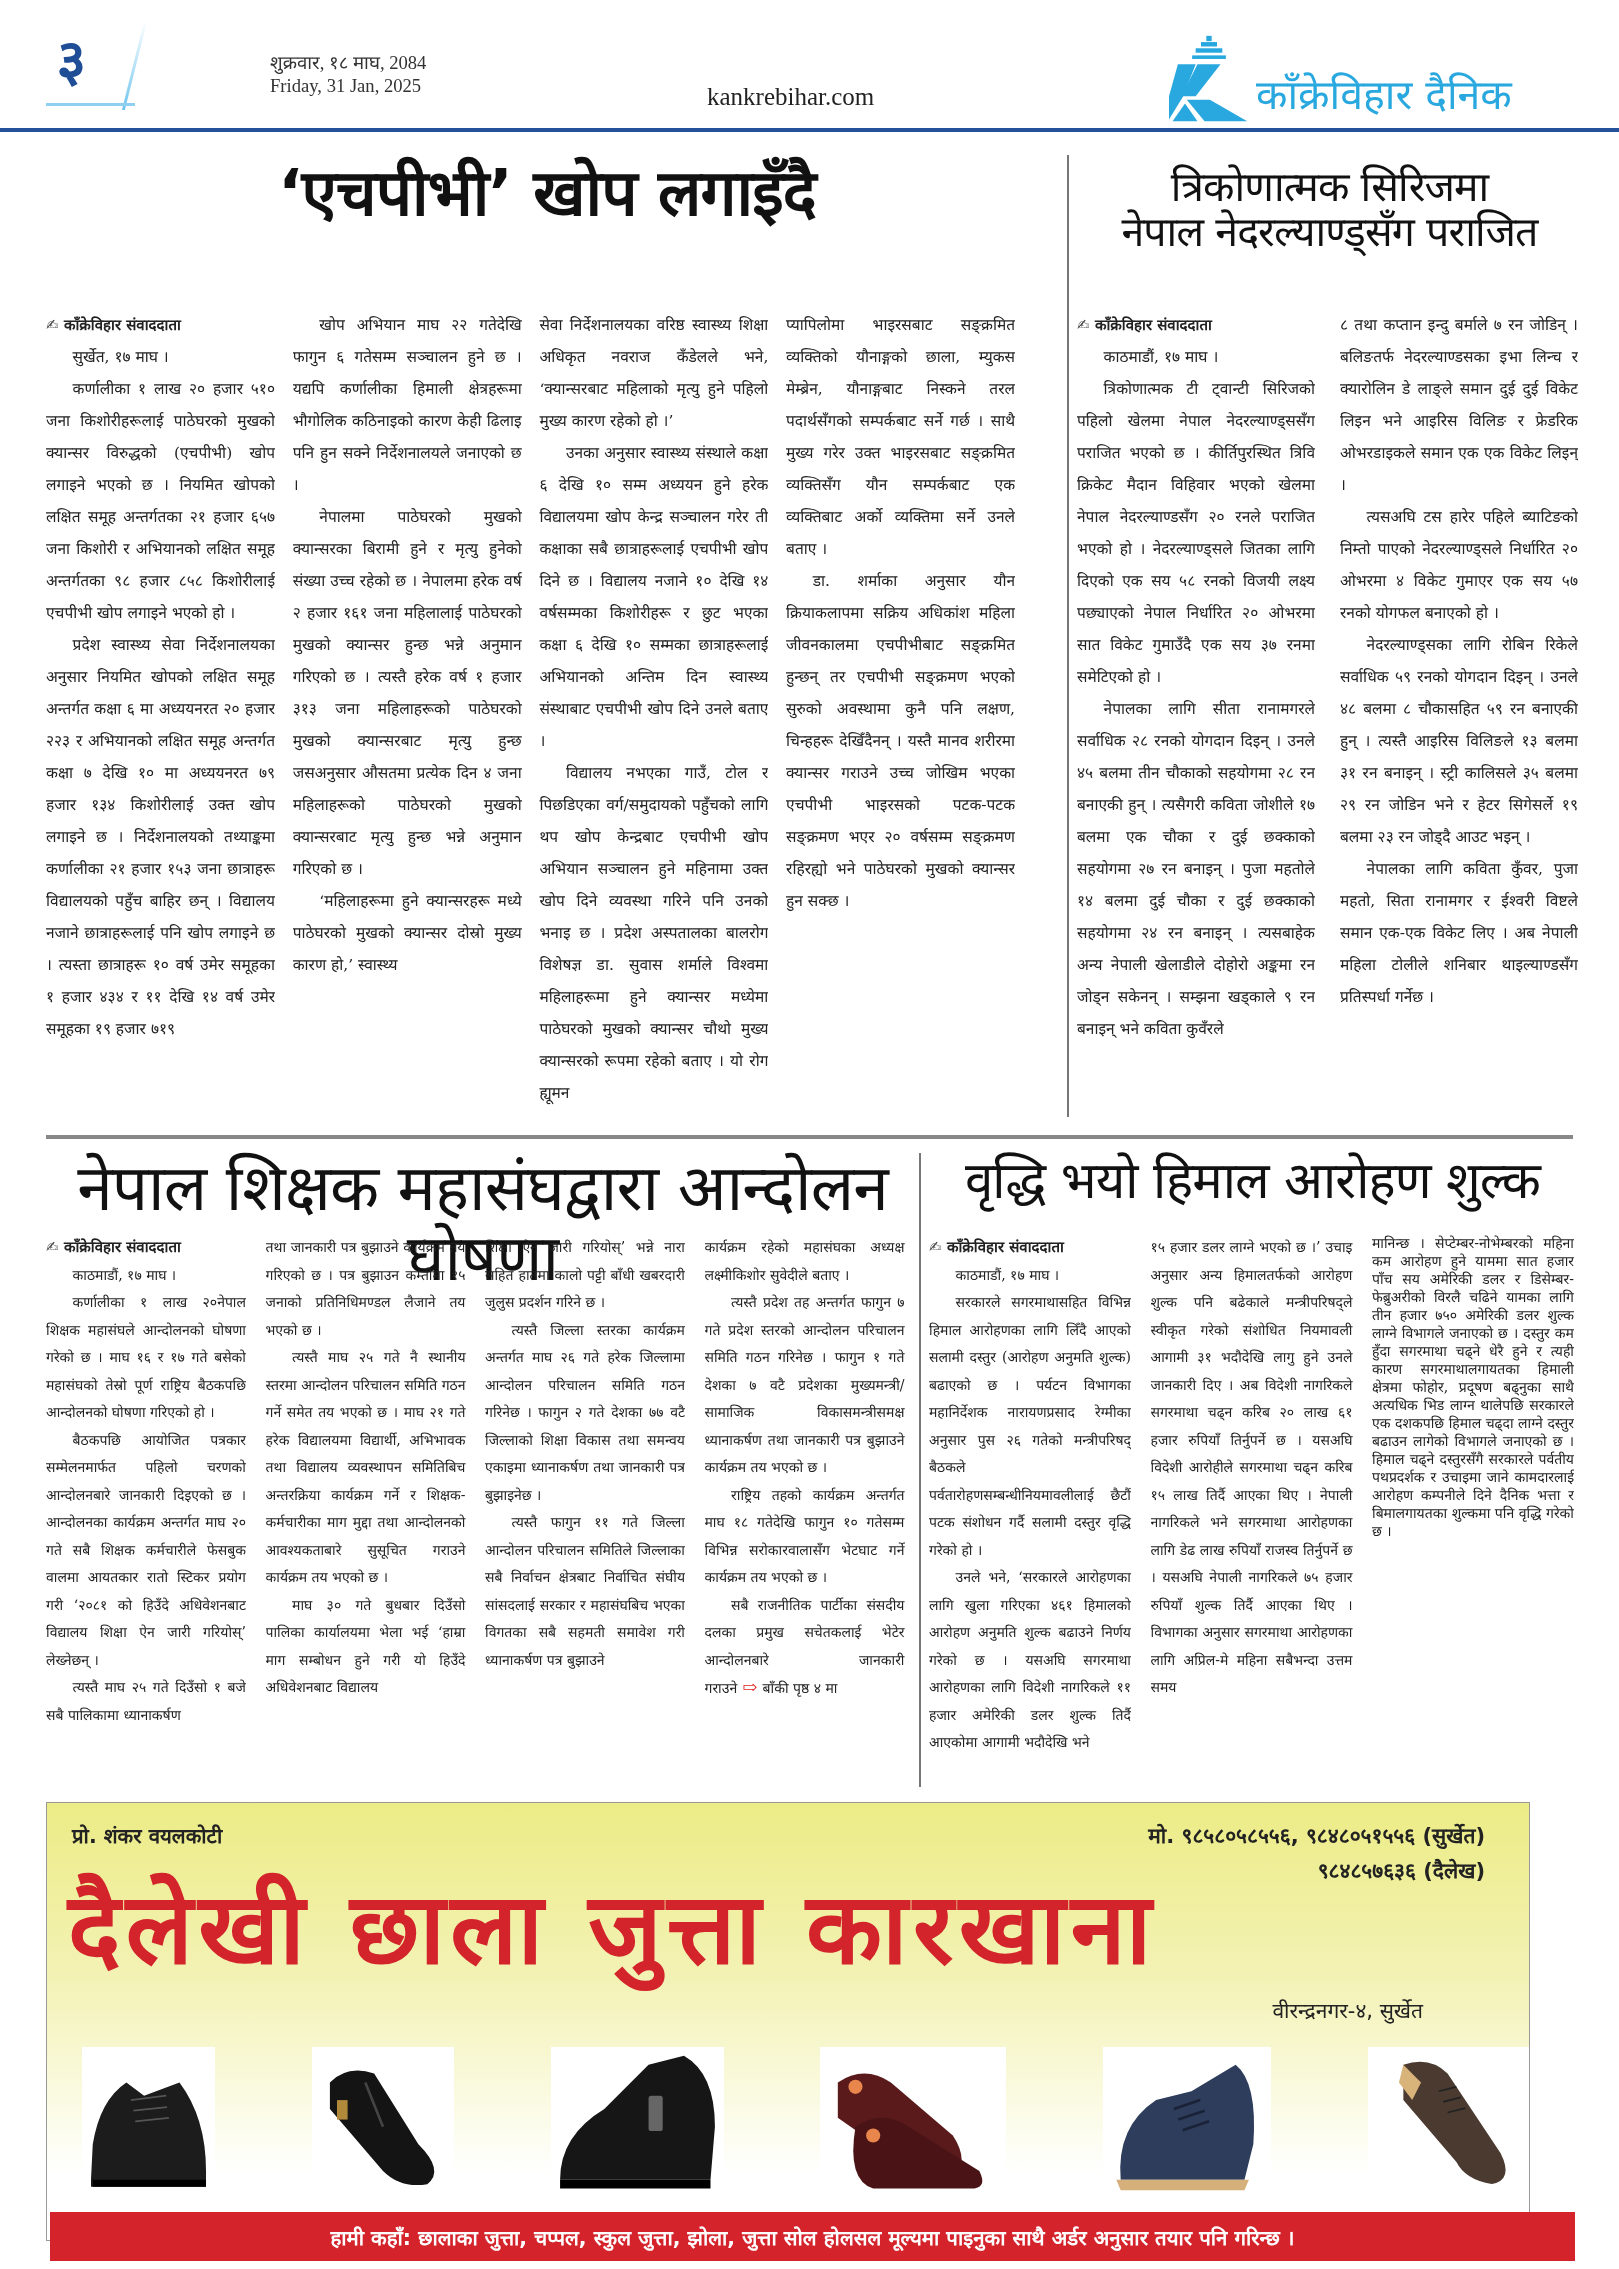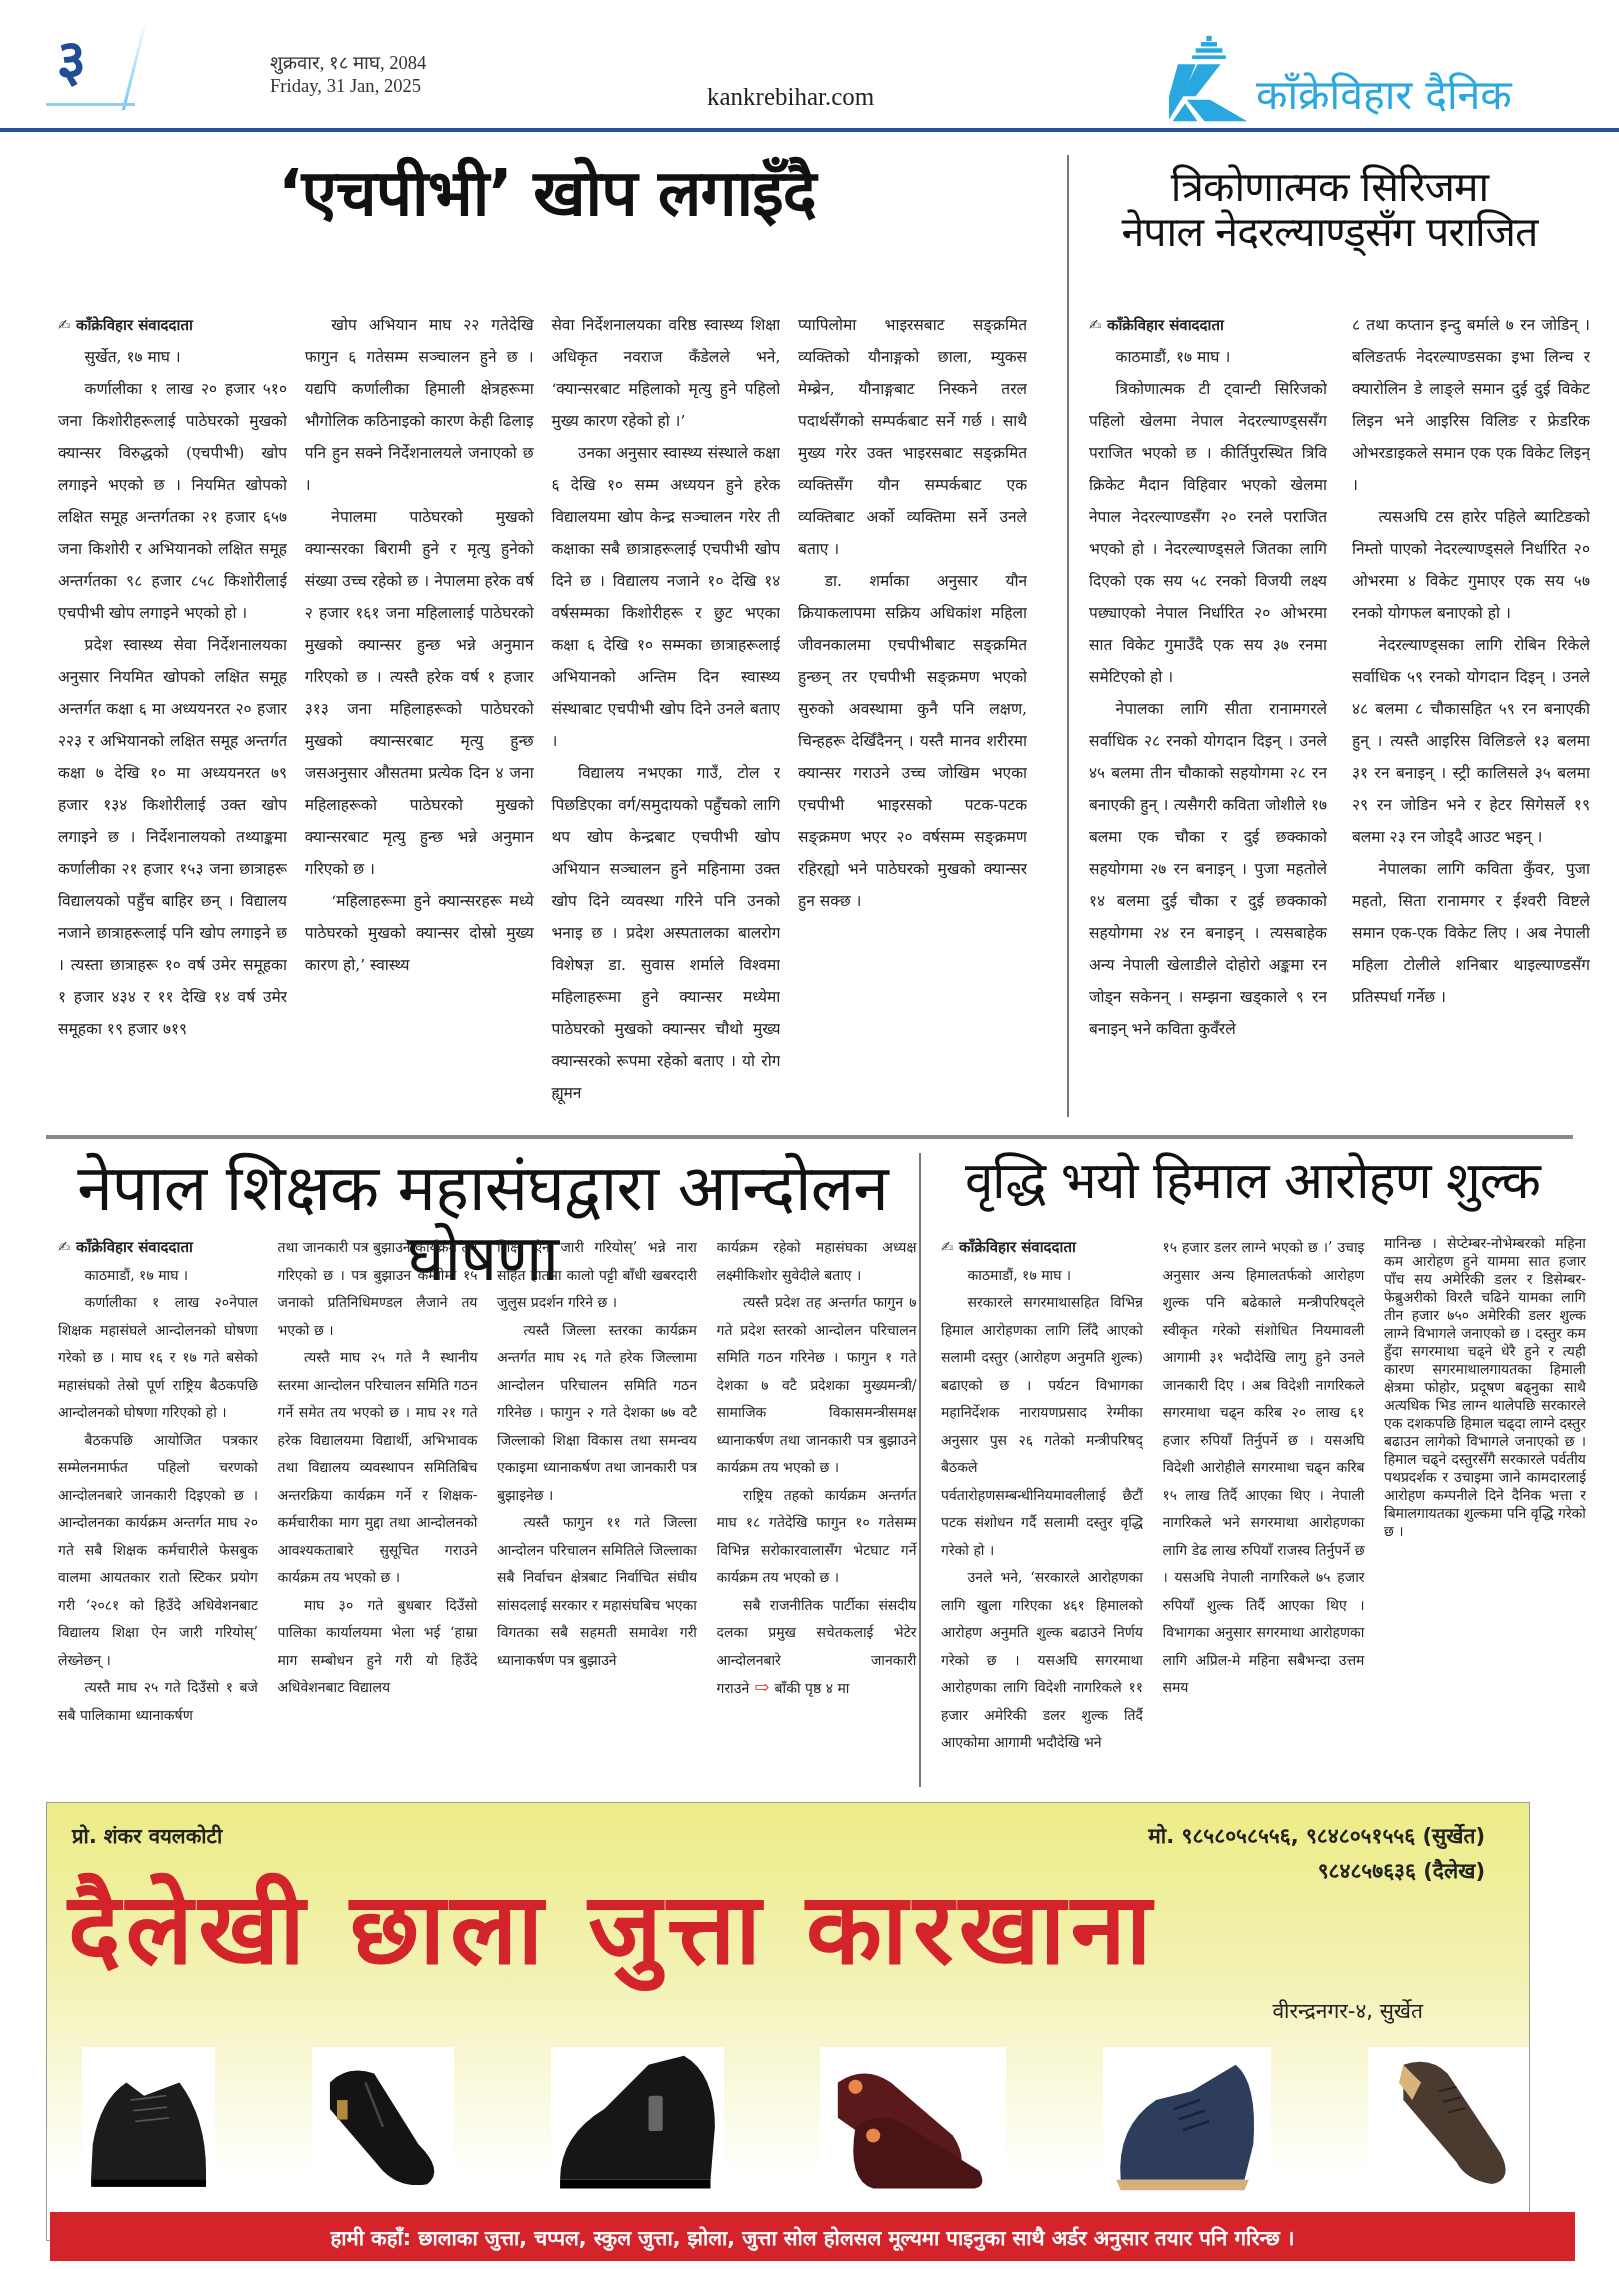"✍ काँक्रेविहार संवाददाता" .cols { margin-left: 12px -> none }
